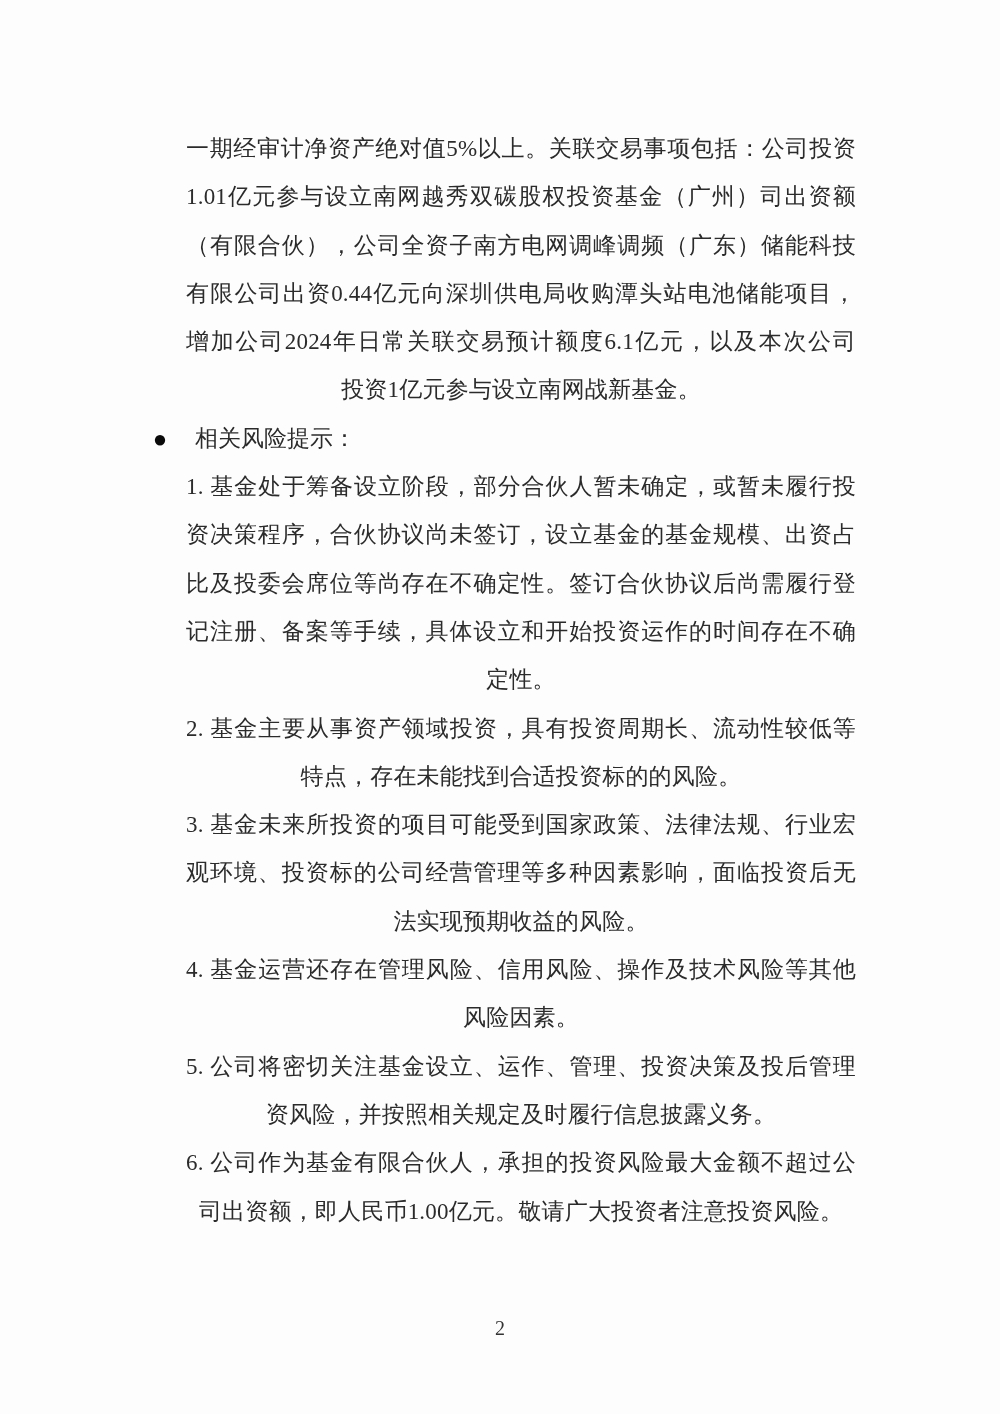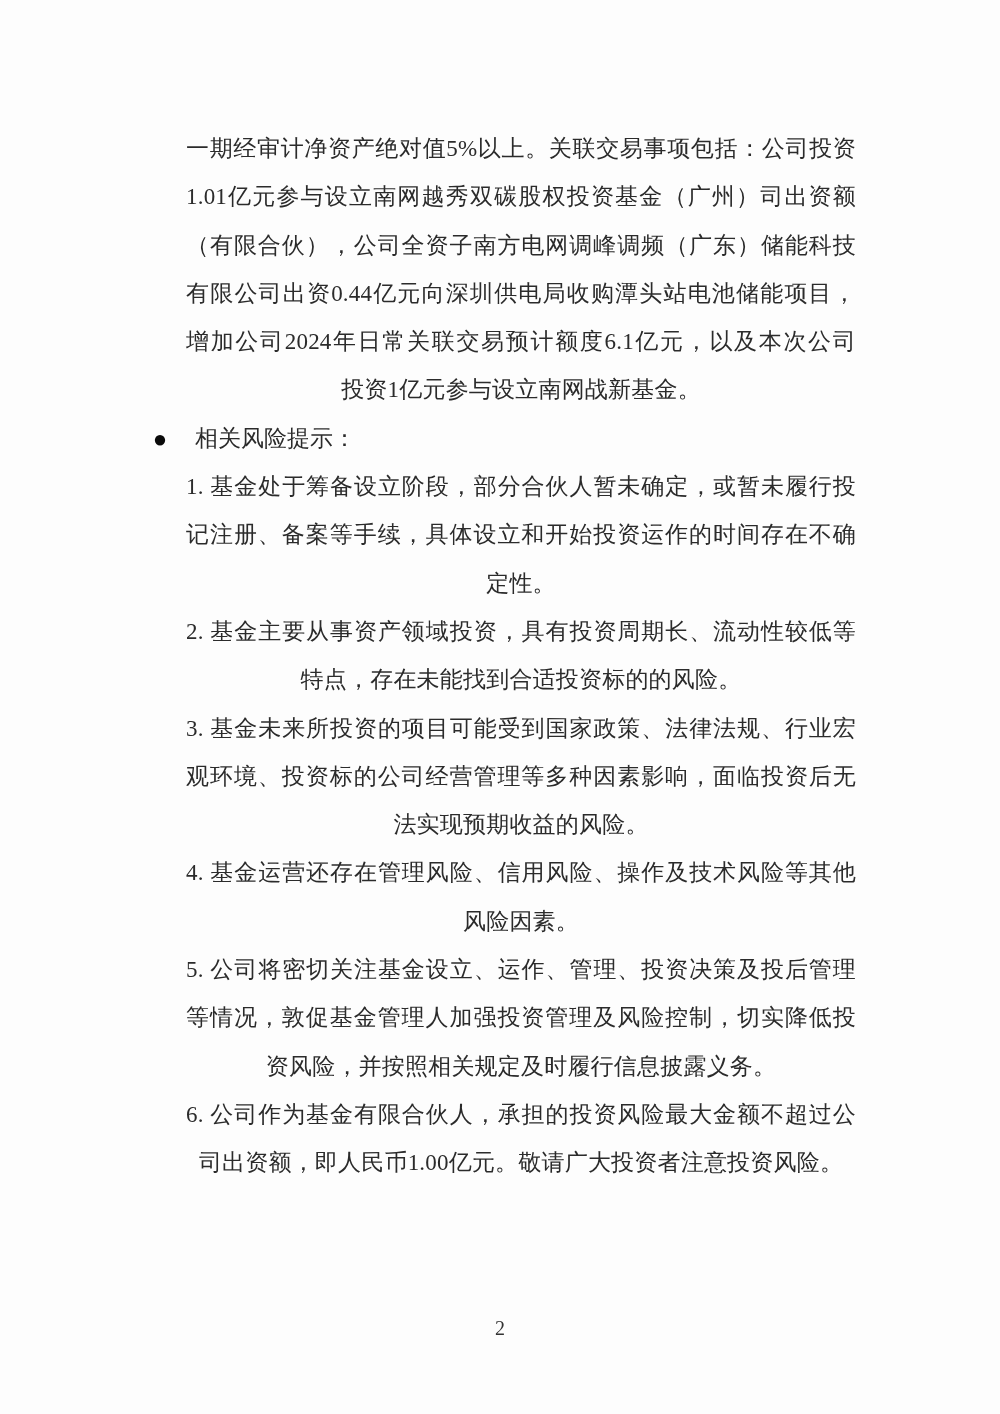"资决策程序，合伙协议尚未签订，设立基金的基金规模、出资占" div.ln { html: none -> <div>资决策程序，合伙协议尚未签订，设立基金的基金规模、出资占</div> }
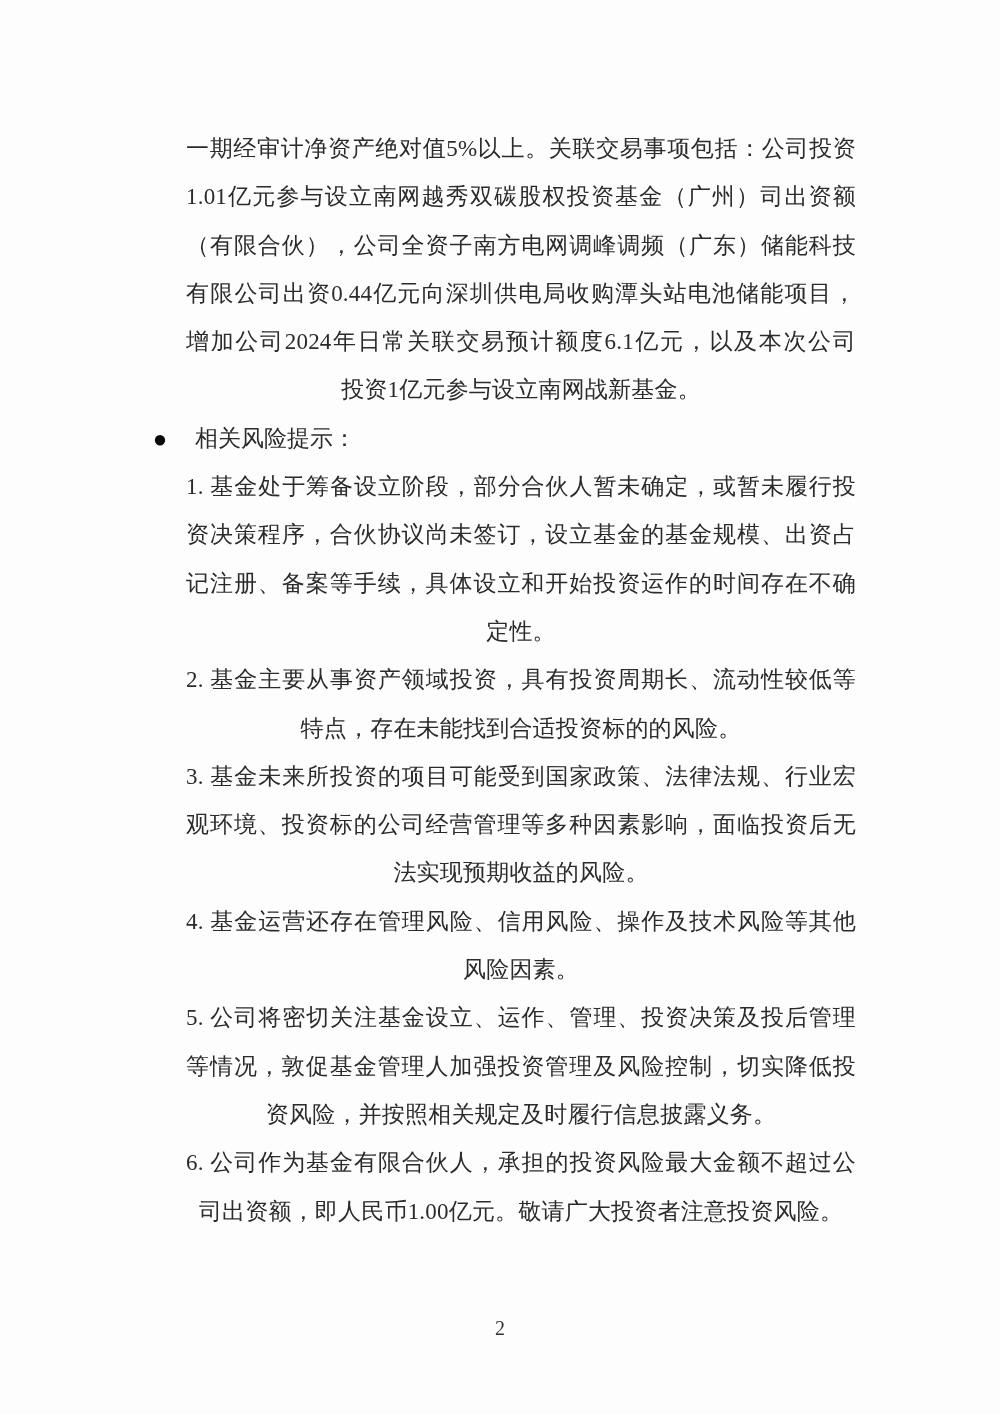"比及投委会席位等尚存在不确定性。签订合伙协议后尚需履行登" div.ln { html: none -> <div>比及投委会席位等尚存在不确定性。签订合伙协议后尚需履行登</div> }
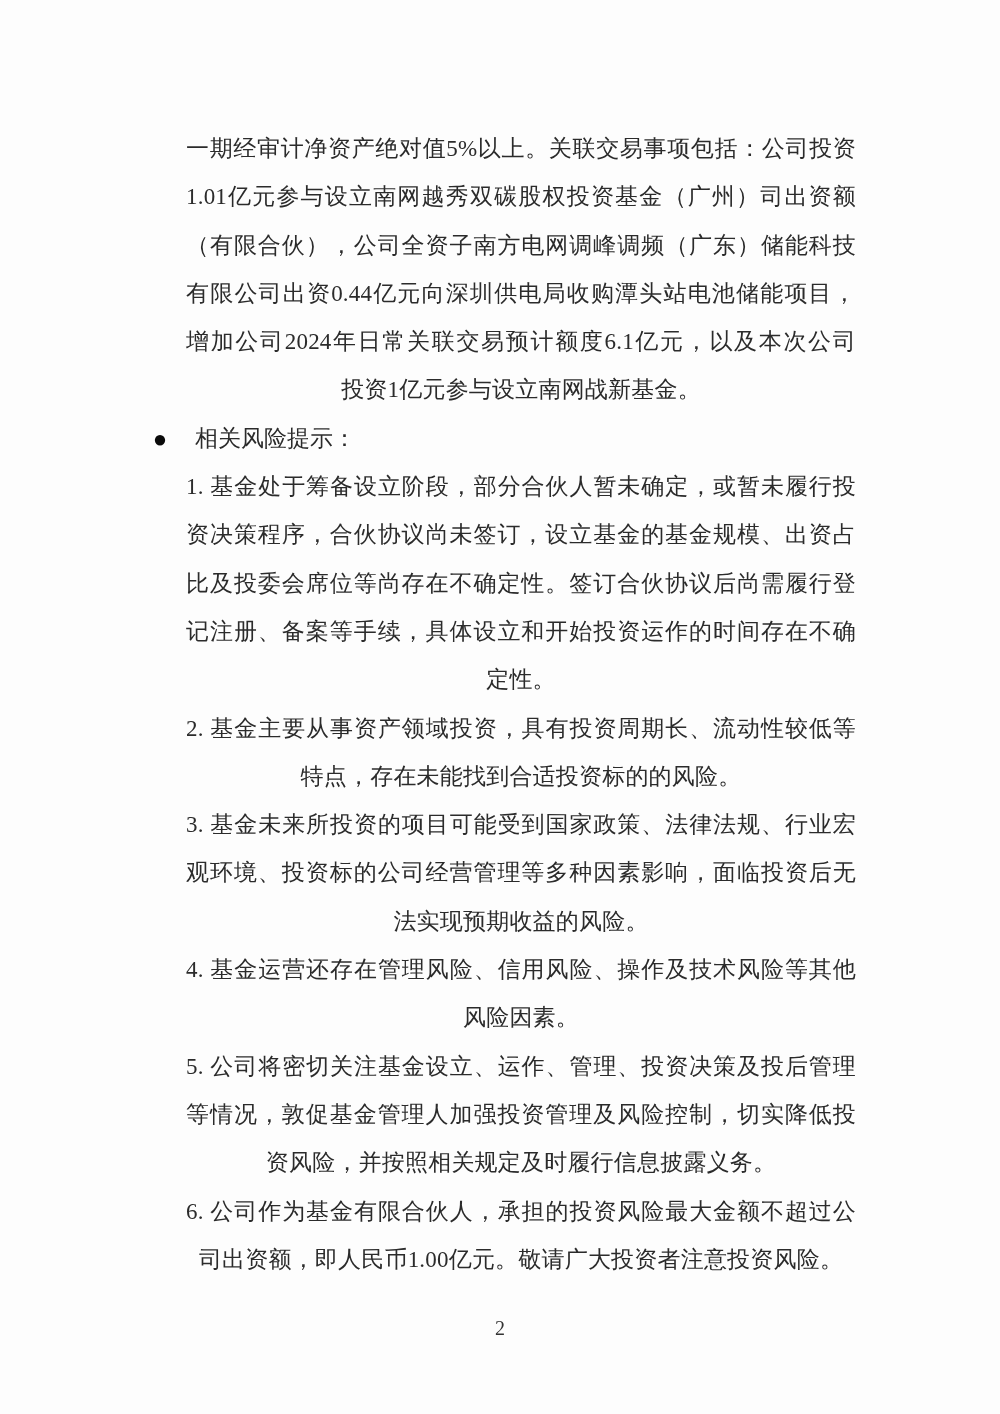"等情况，敦促基金管理人加强投资管理及风险控制，切实降低投" div.ln { html: <div>等情况，敦促基金管理人加强投资管理及风险控制，切实降低投</div> -> none }
